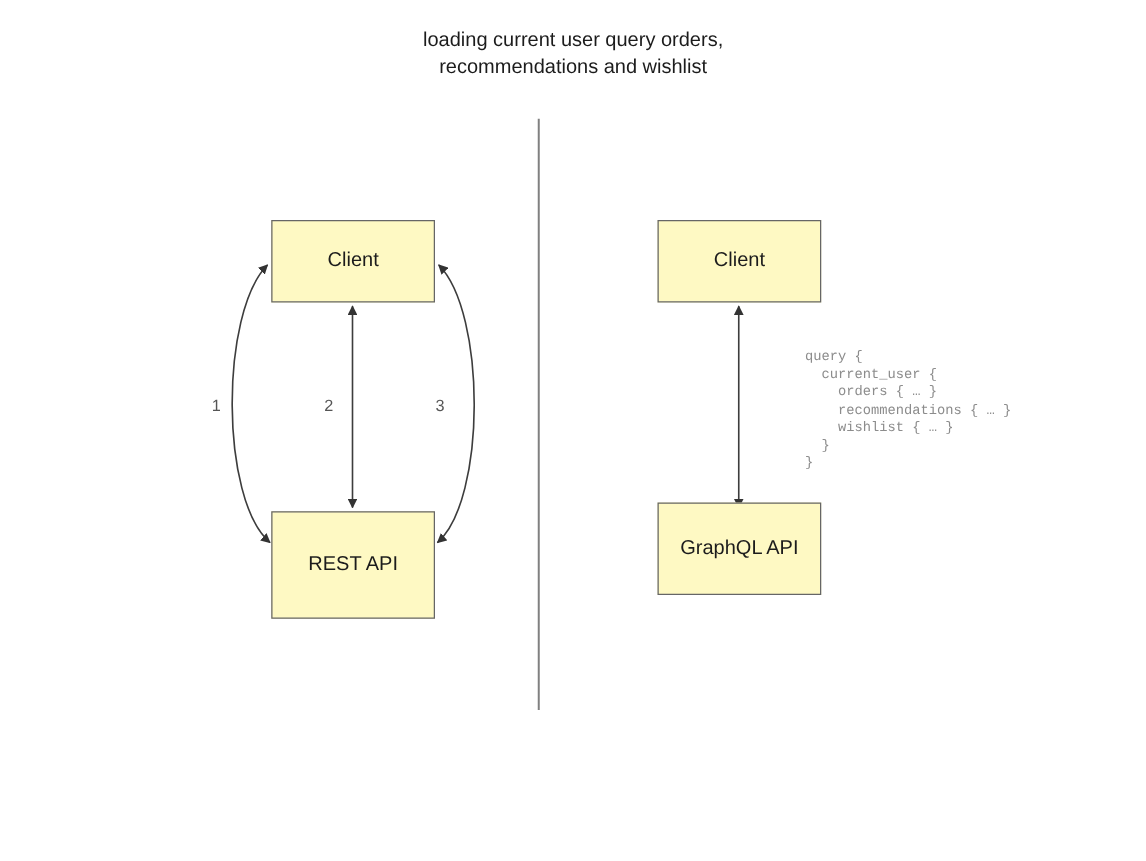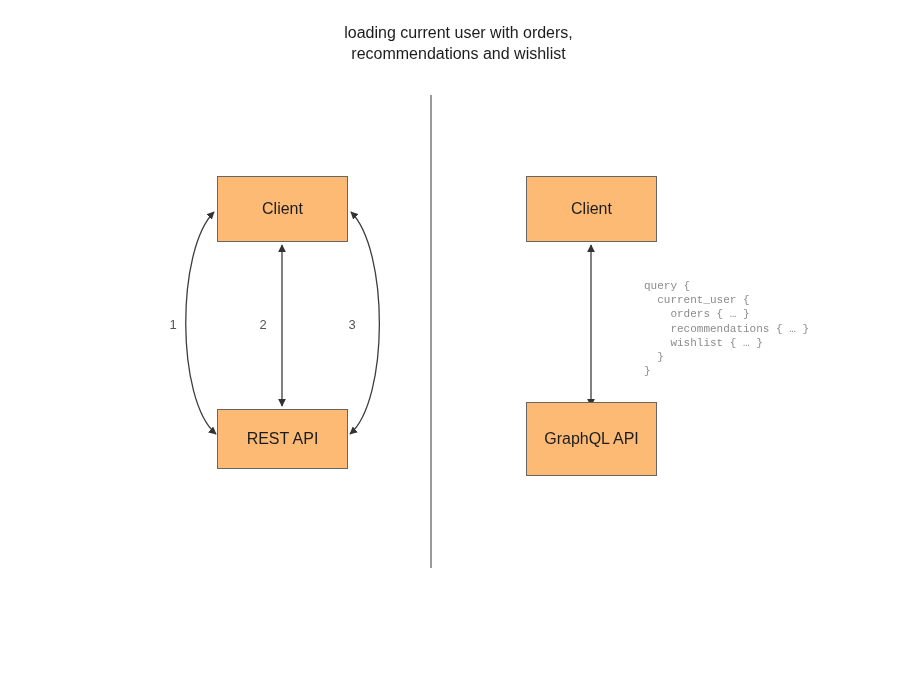"loading current user with orders," div.title { text: with -> query }
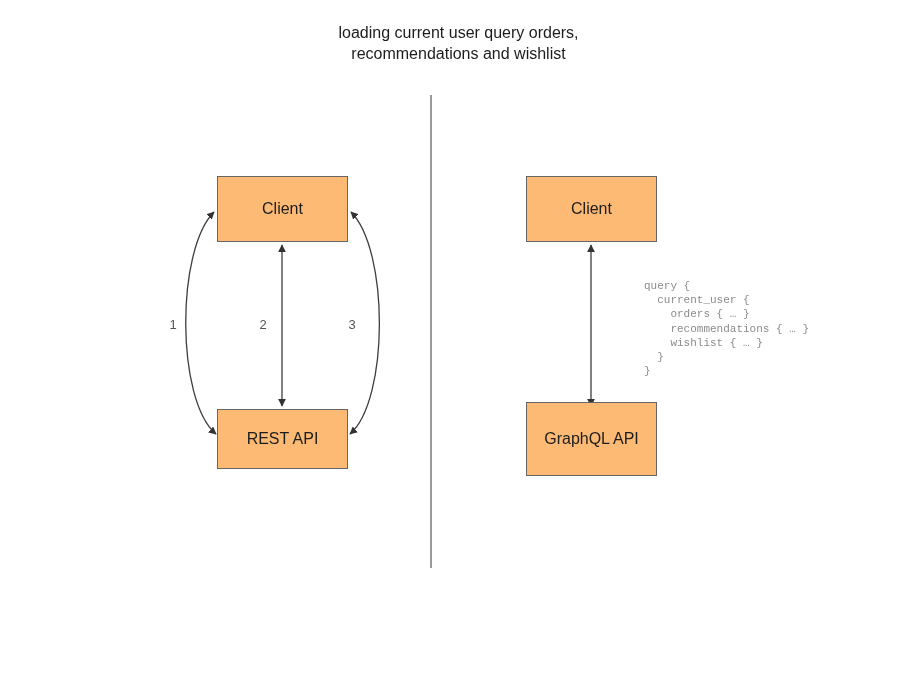"Client" .node-box { background: #fdba74 -> #fef9c3 }
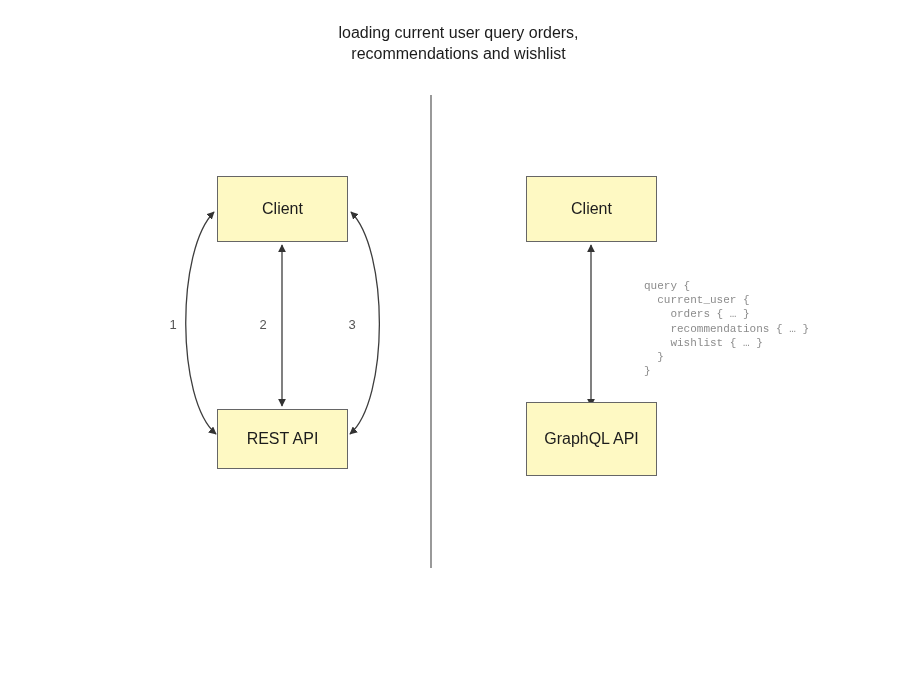"REST API" #box-rest-api { height: 60px -> 86px }
